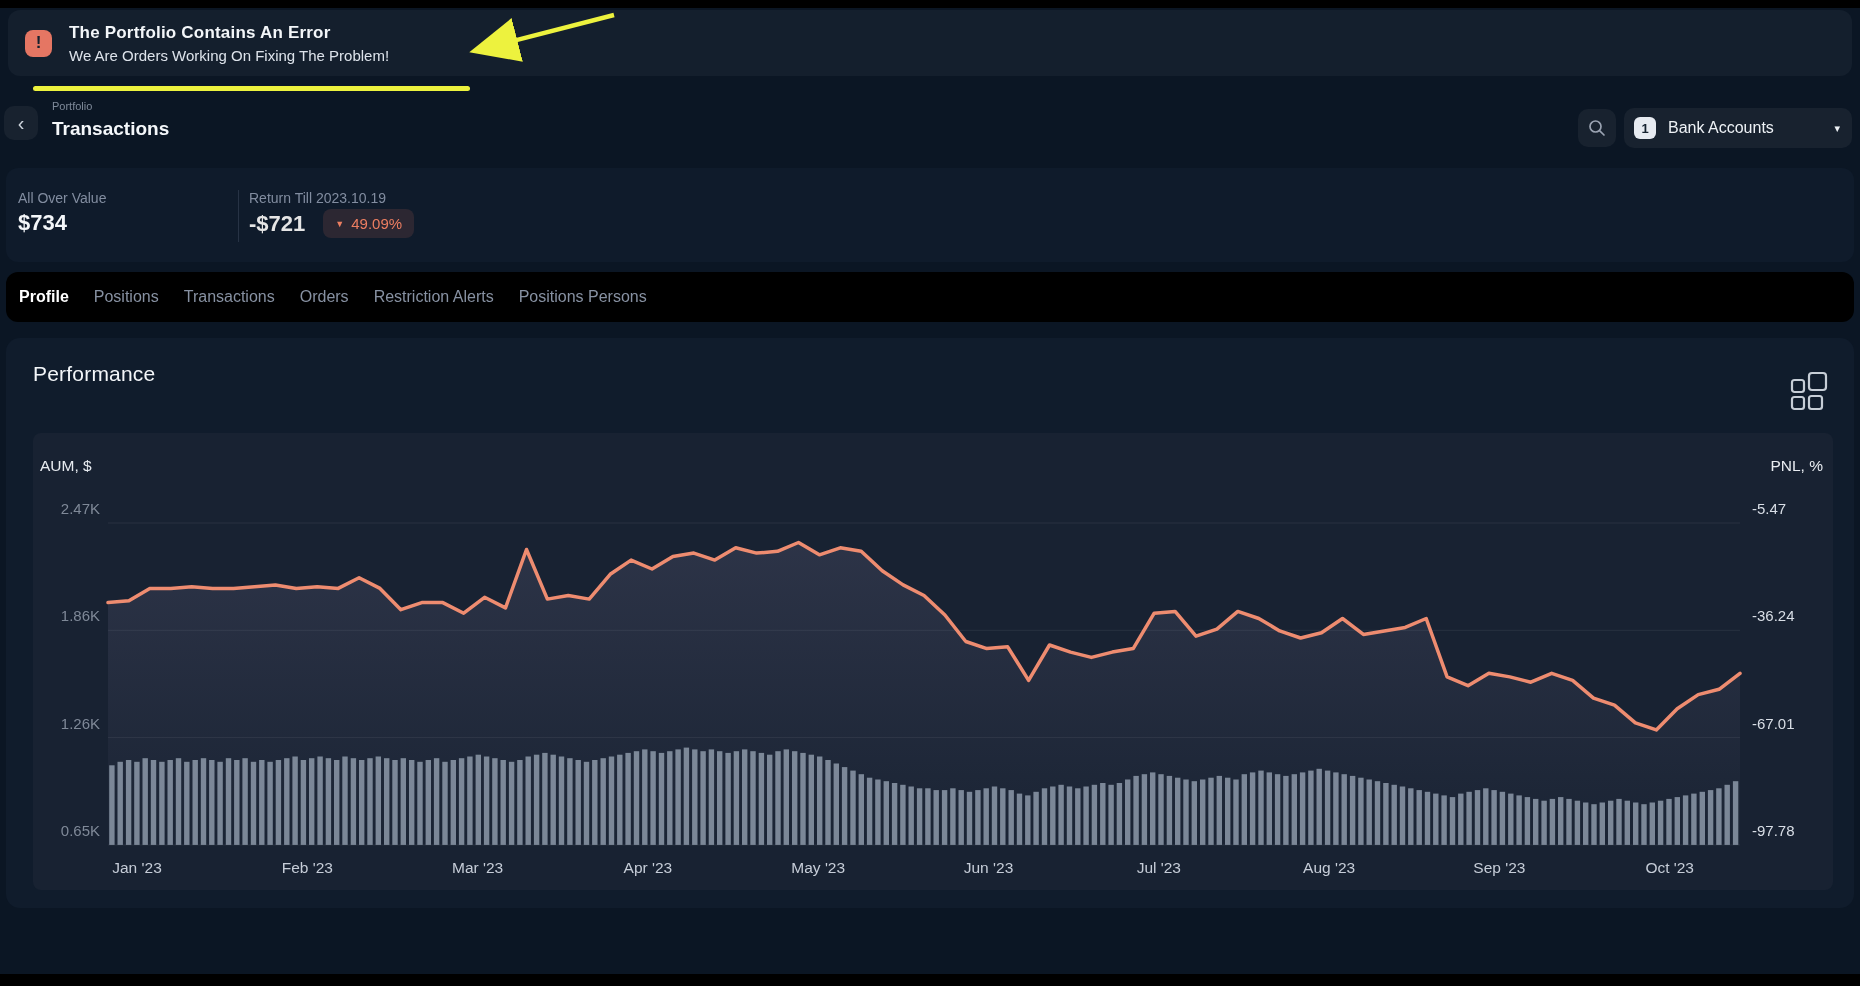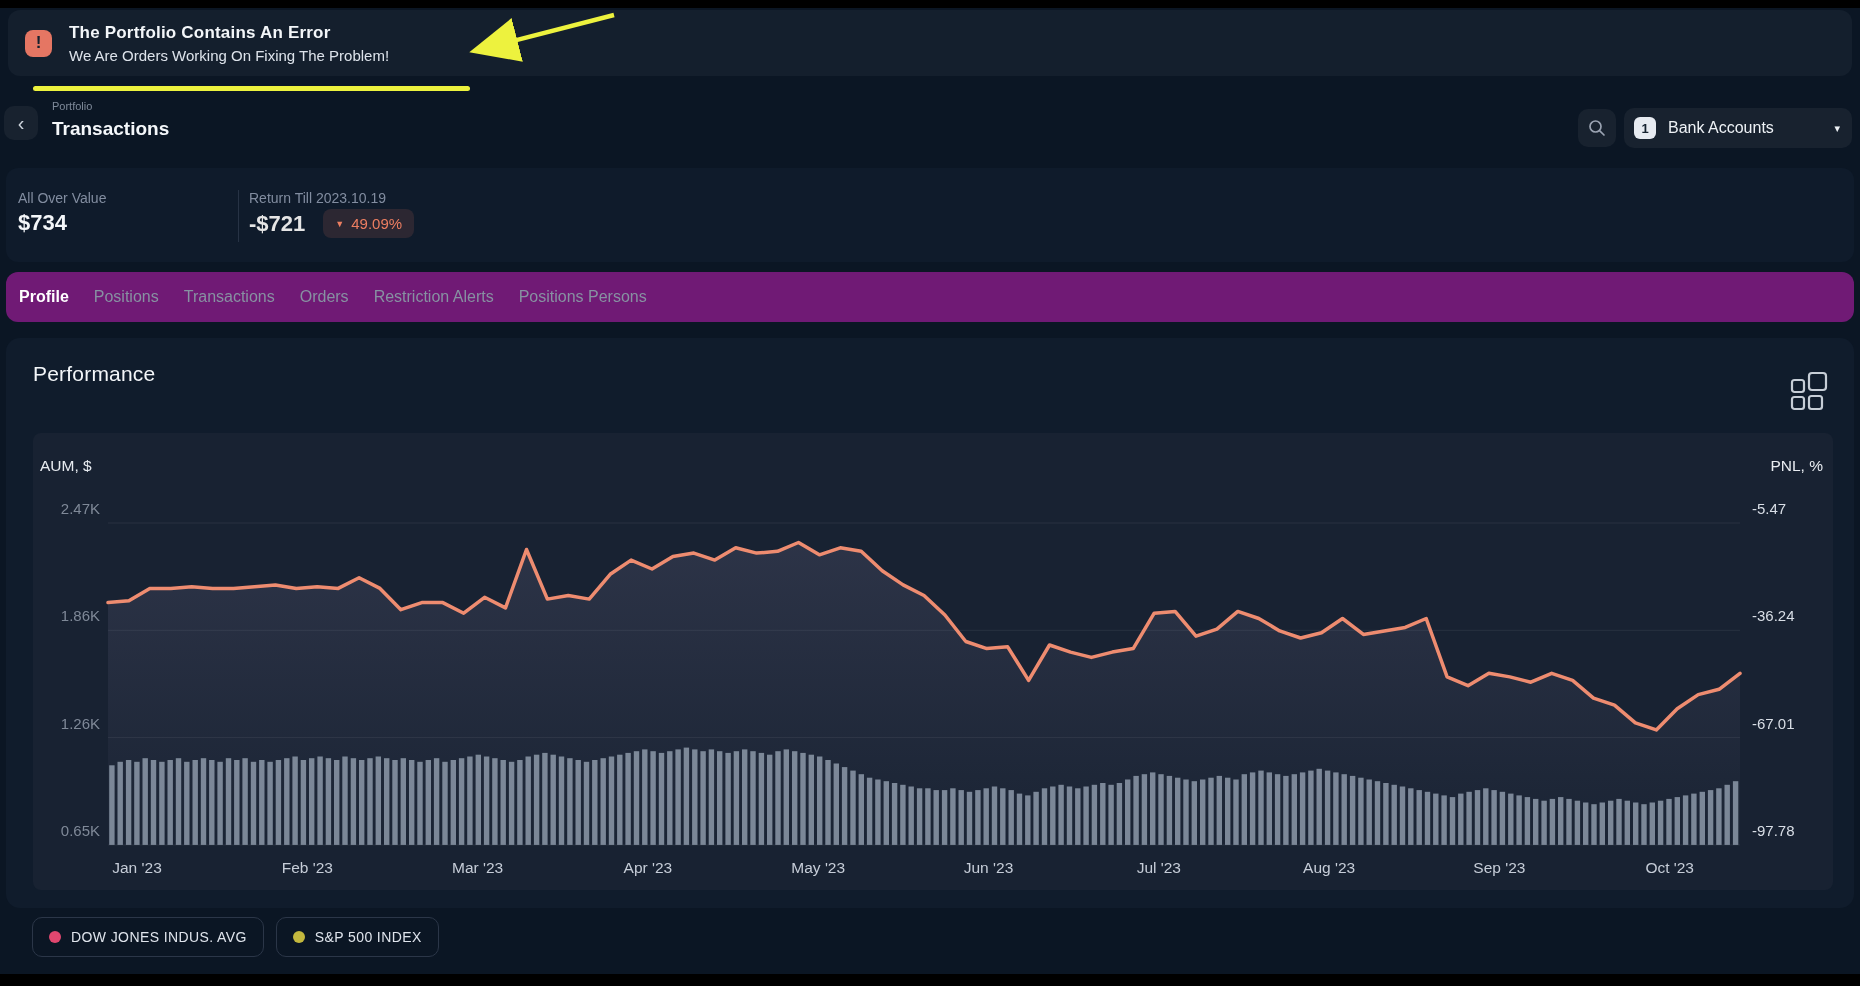"Profile" .tabs { background: #701a75 -> #000000 }
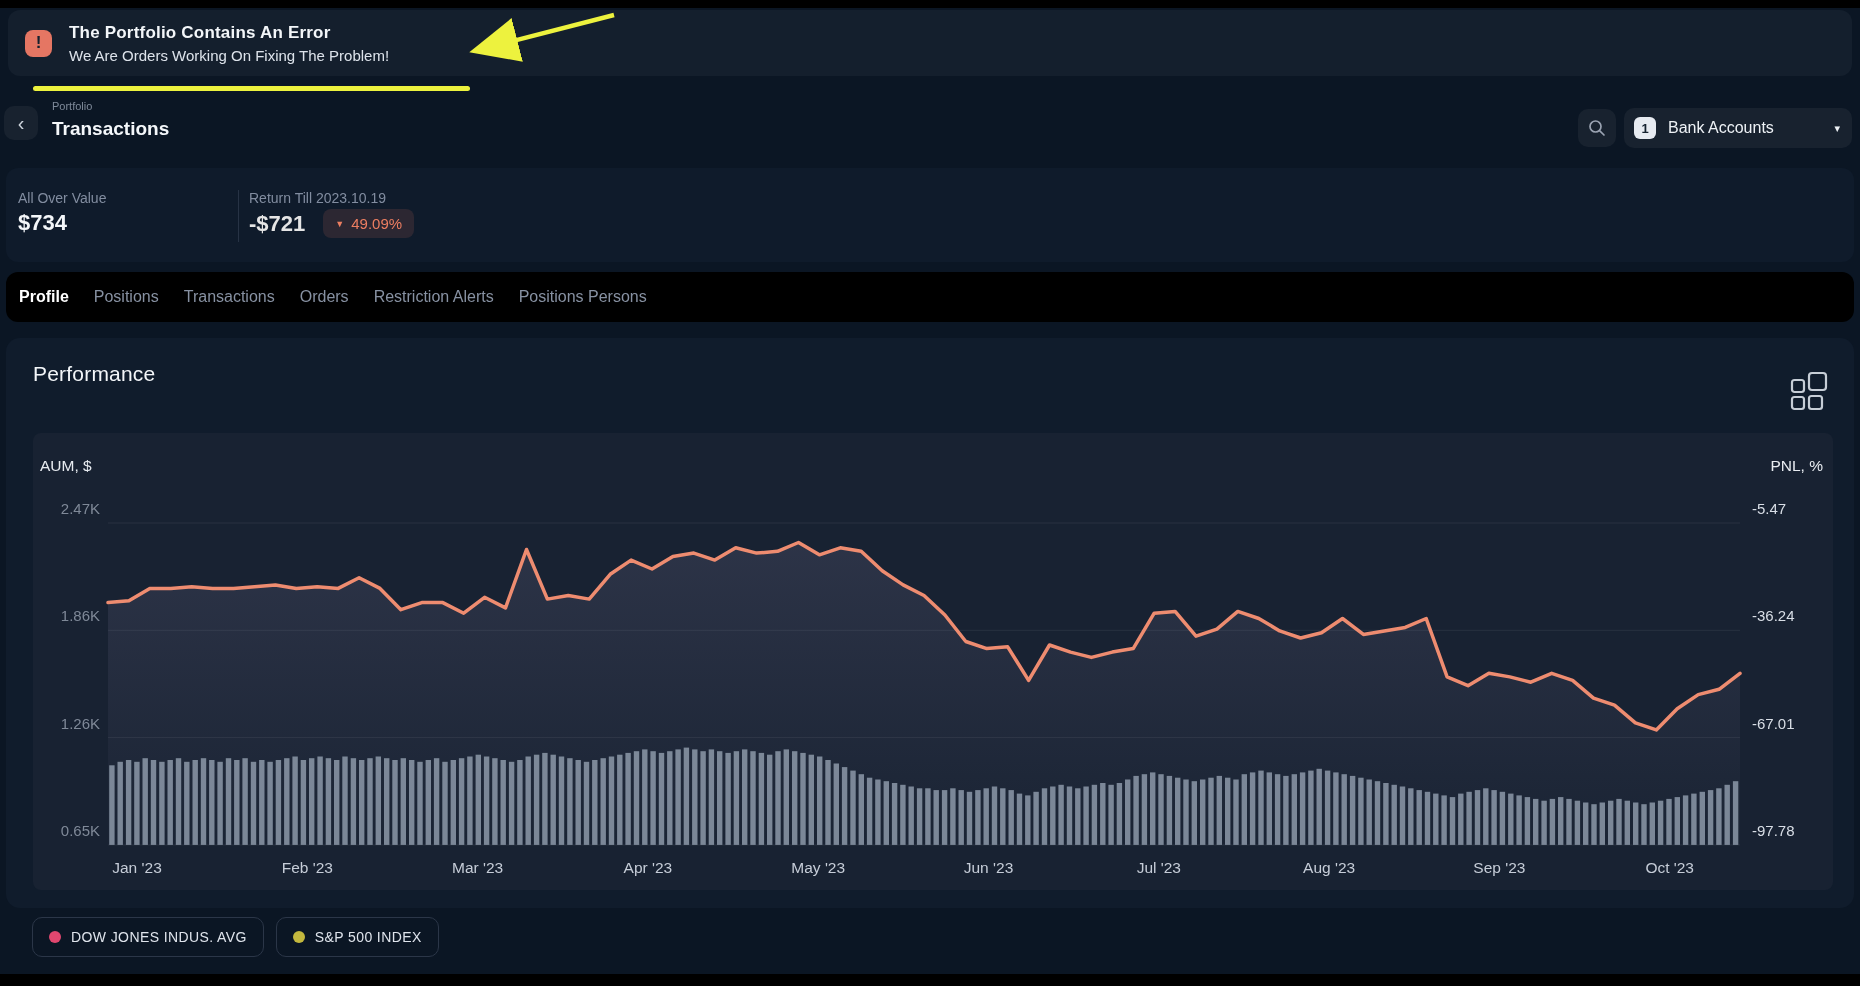"DOW JONES INDUS. AVG" div.legend { html: <div> <div> <span></span> <span>DOW JONES INDUS. AVG</span> </div> <div> <span></span> <span>S&amp;P 500 INDEX</span> </div> </div> -> none }
